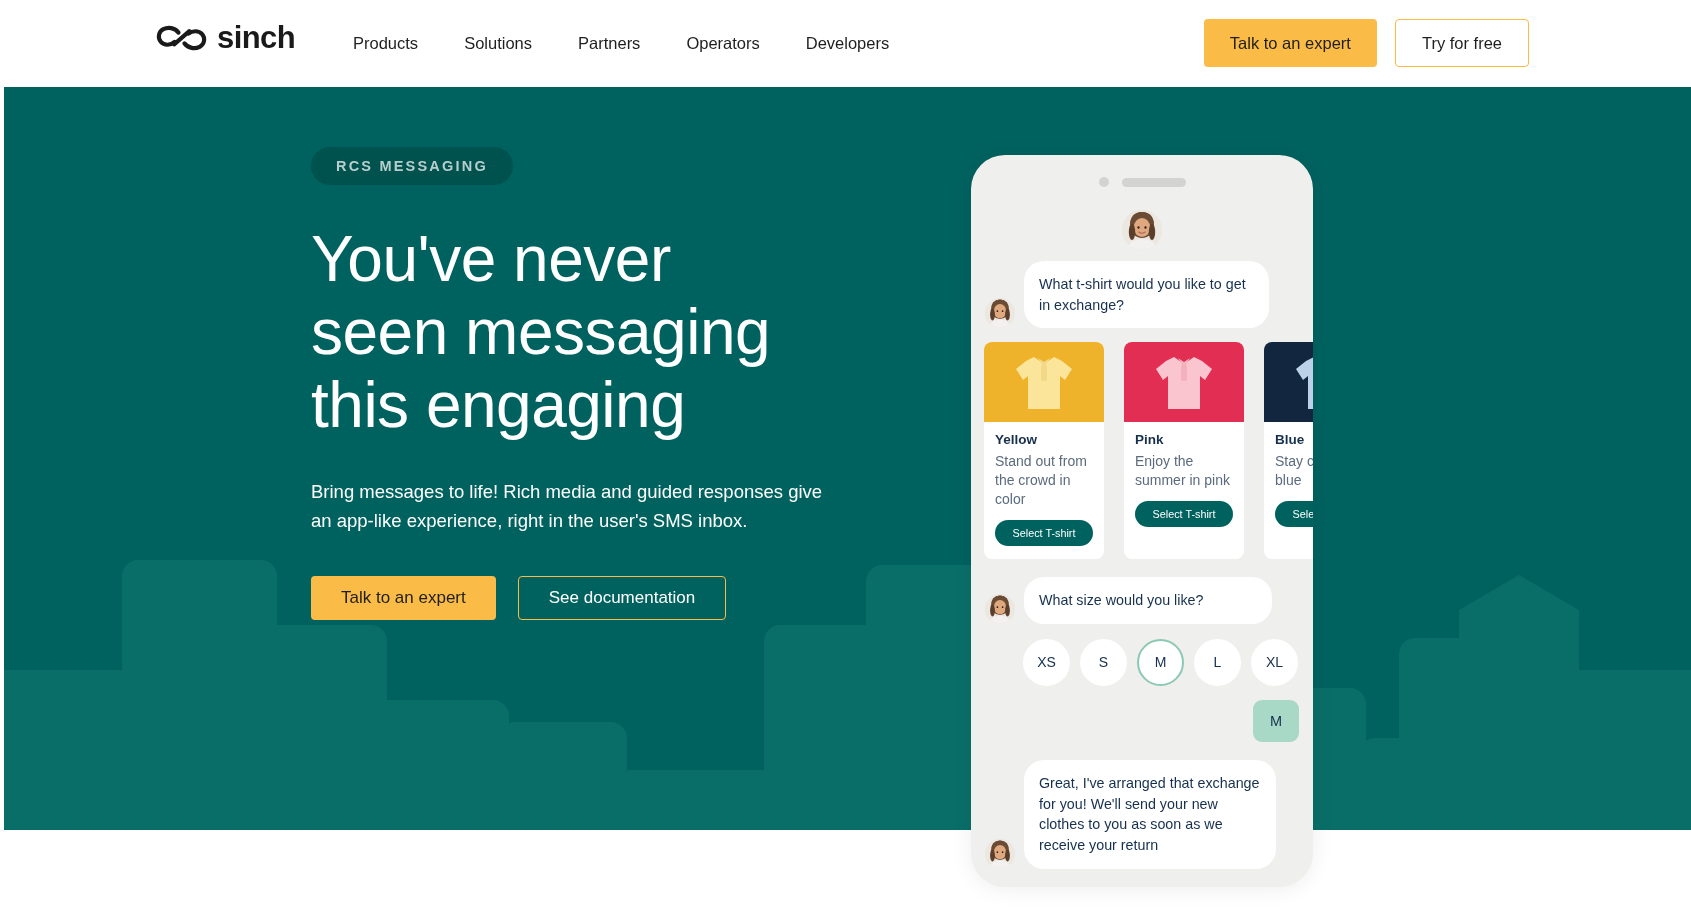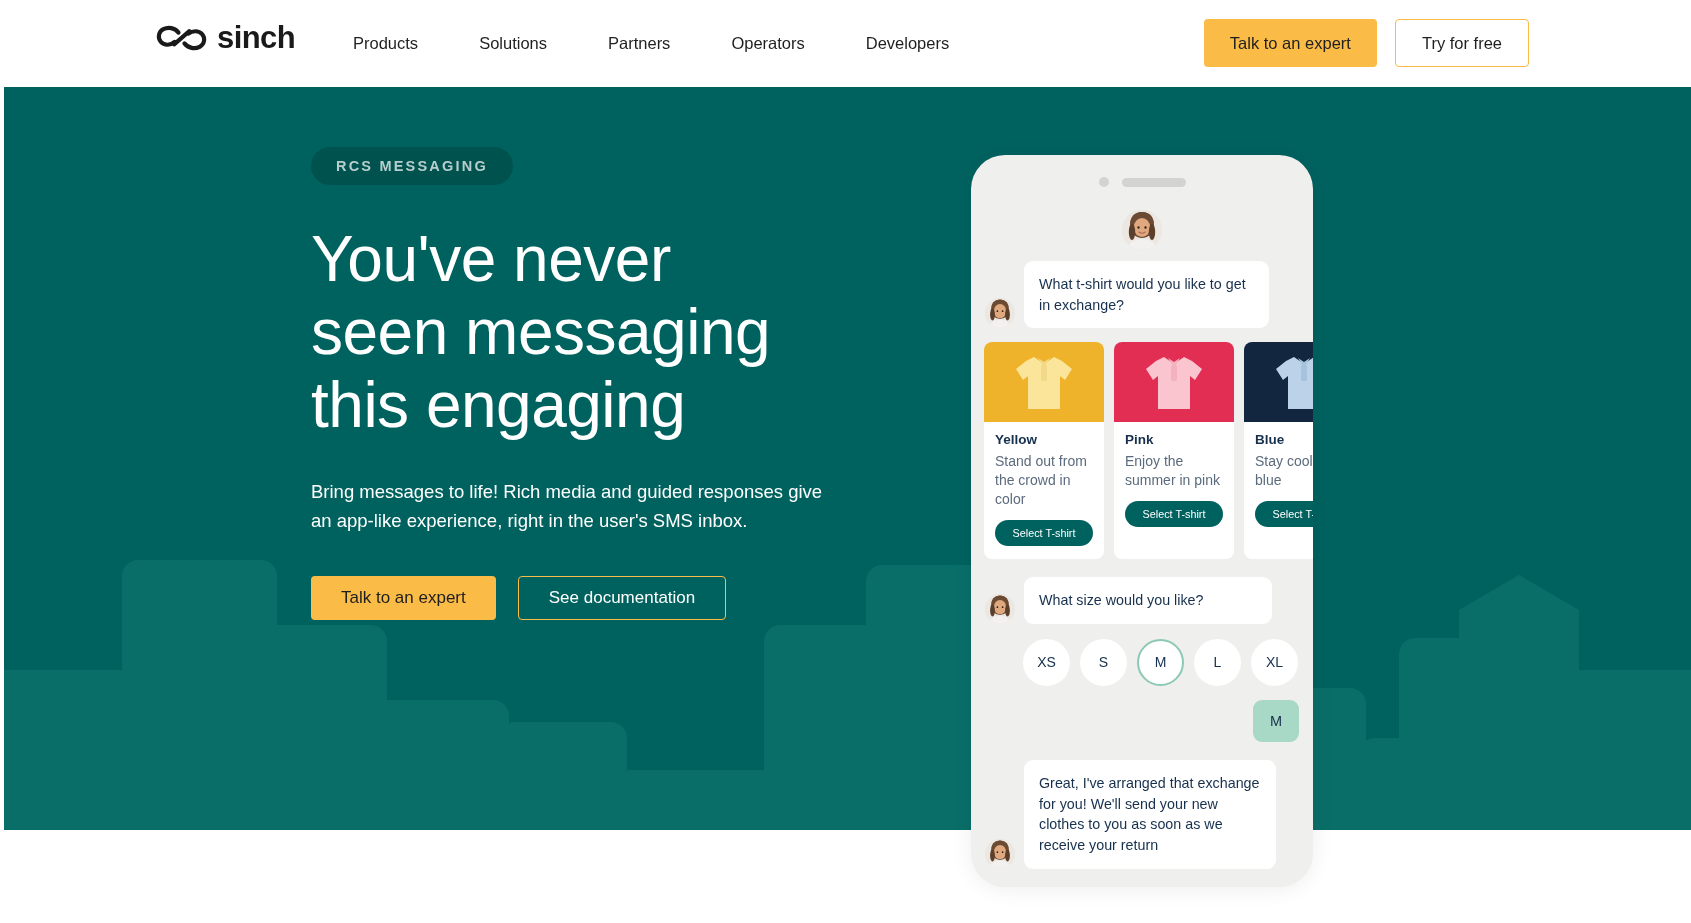"Products" .nav { gap: 15px -> 0 }
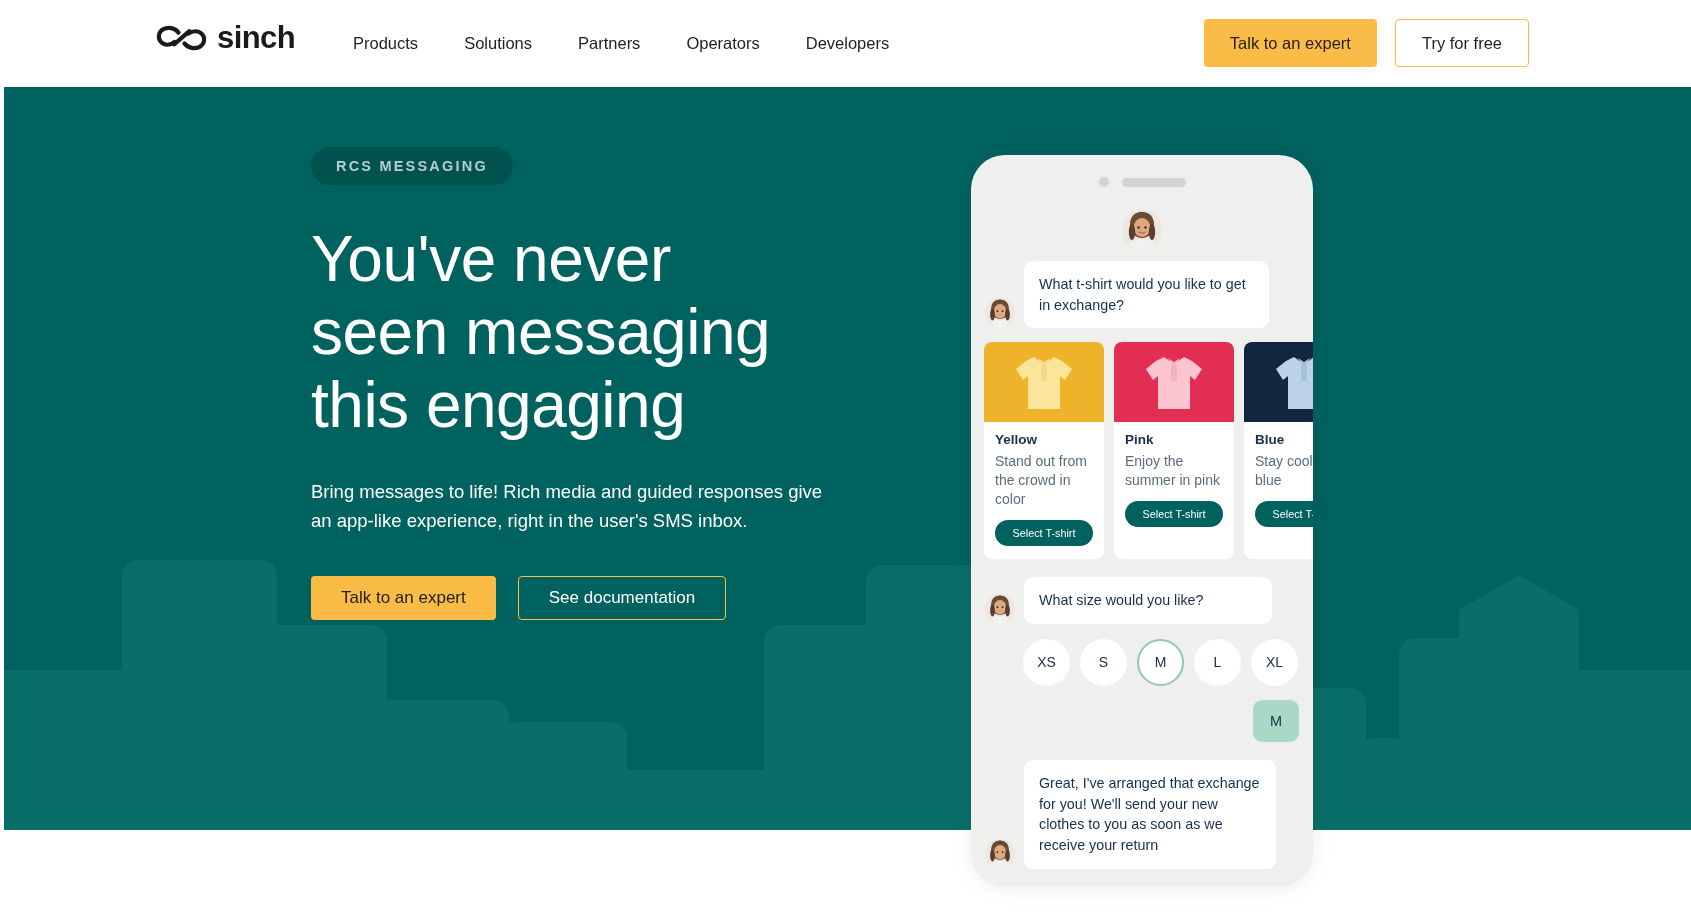"What t-shirt would you like" .bubble { border-radius: 9px -> 20px }
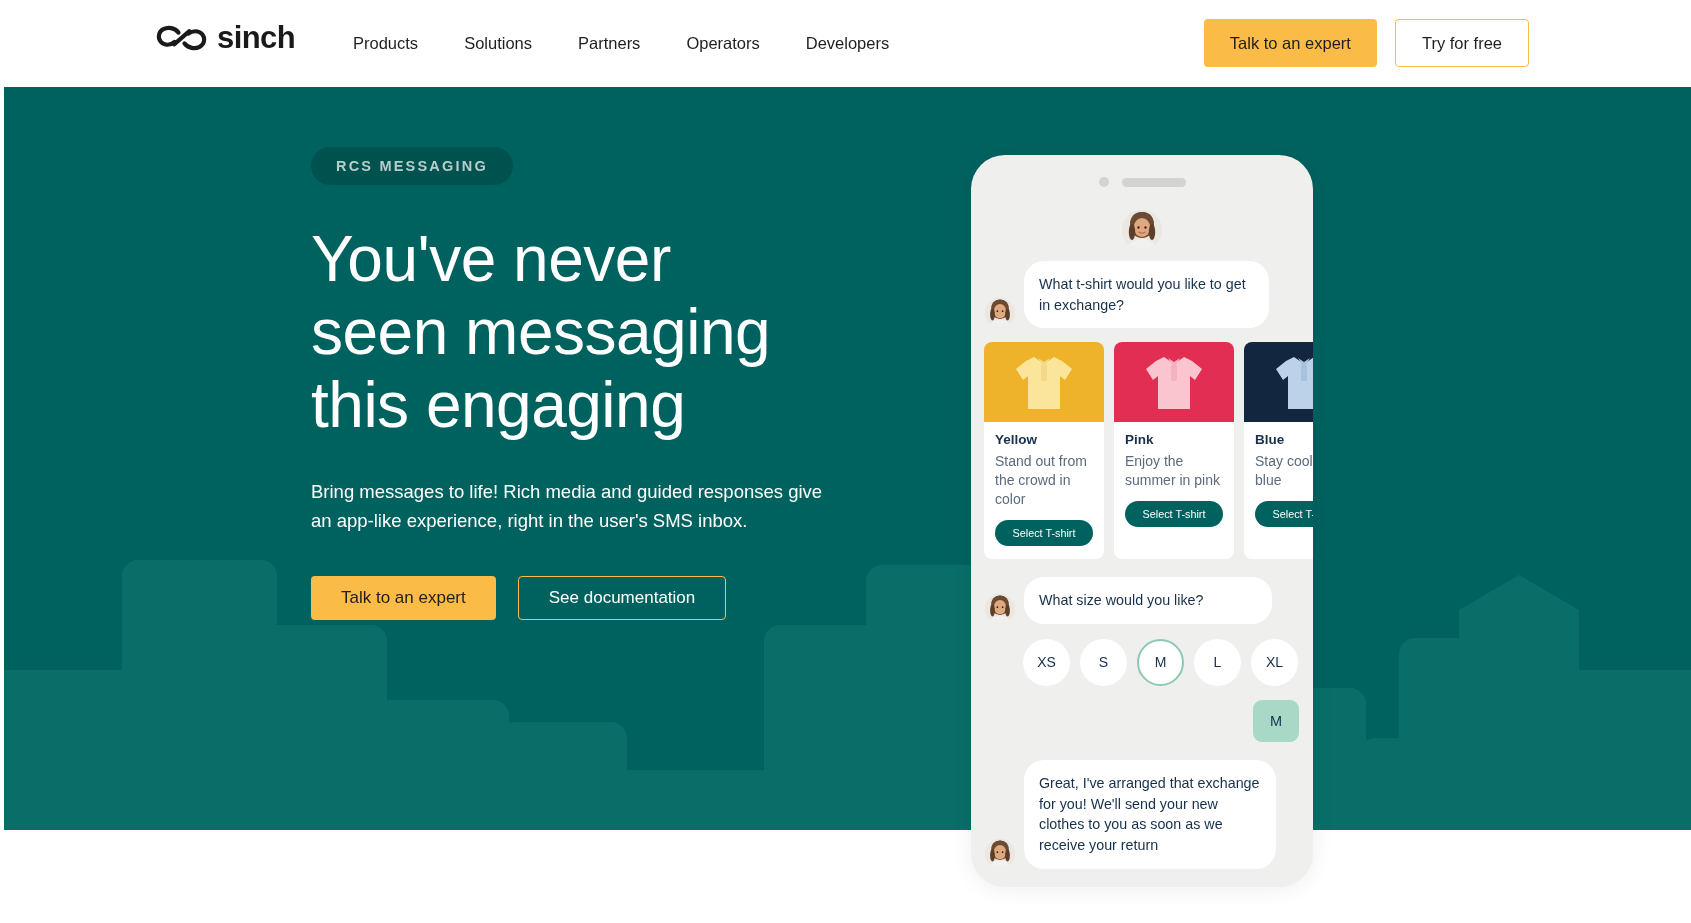"Yellow" .carousel { gap: 10px -> 20px }
